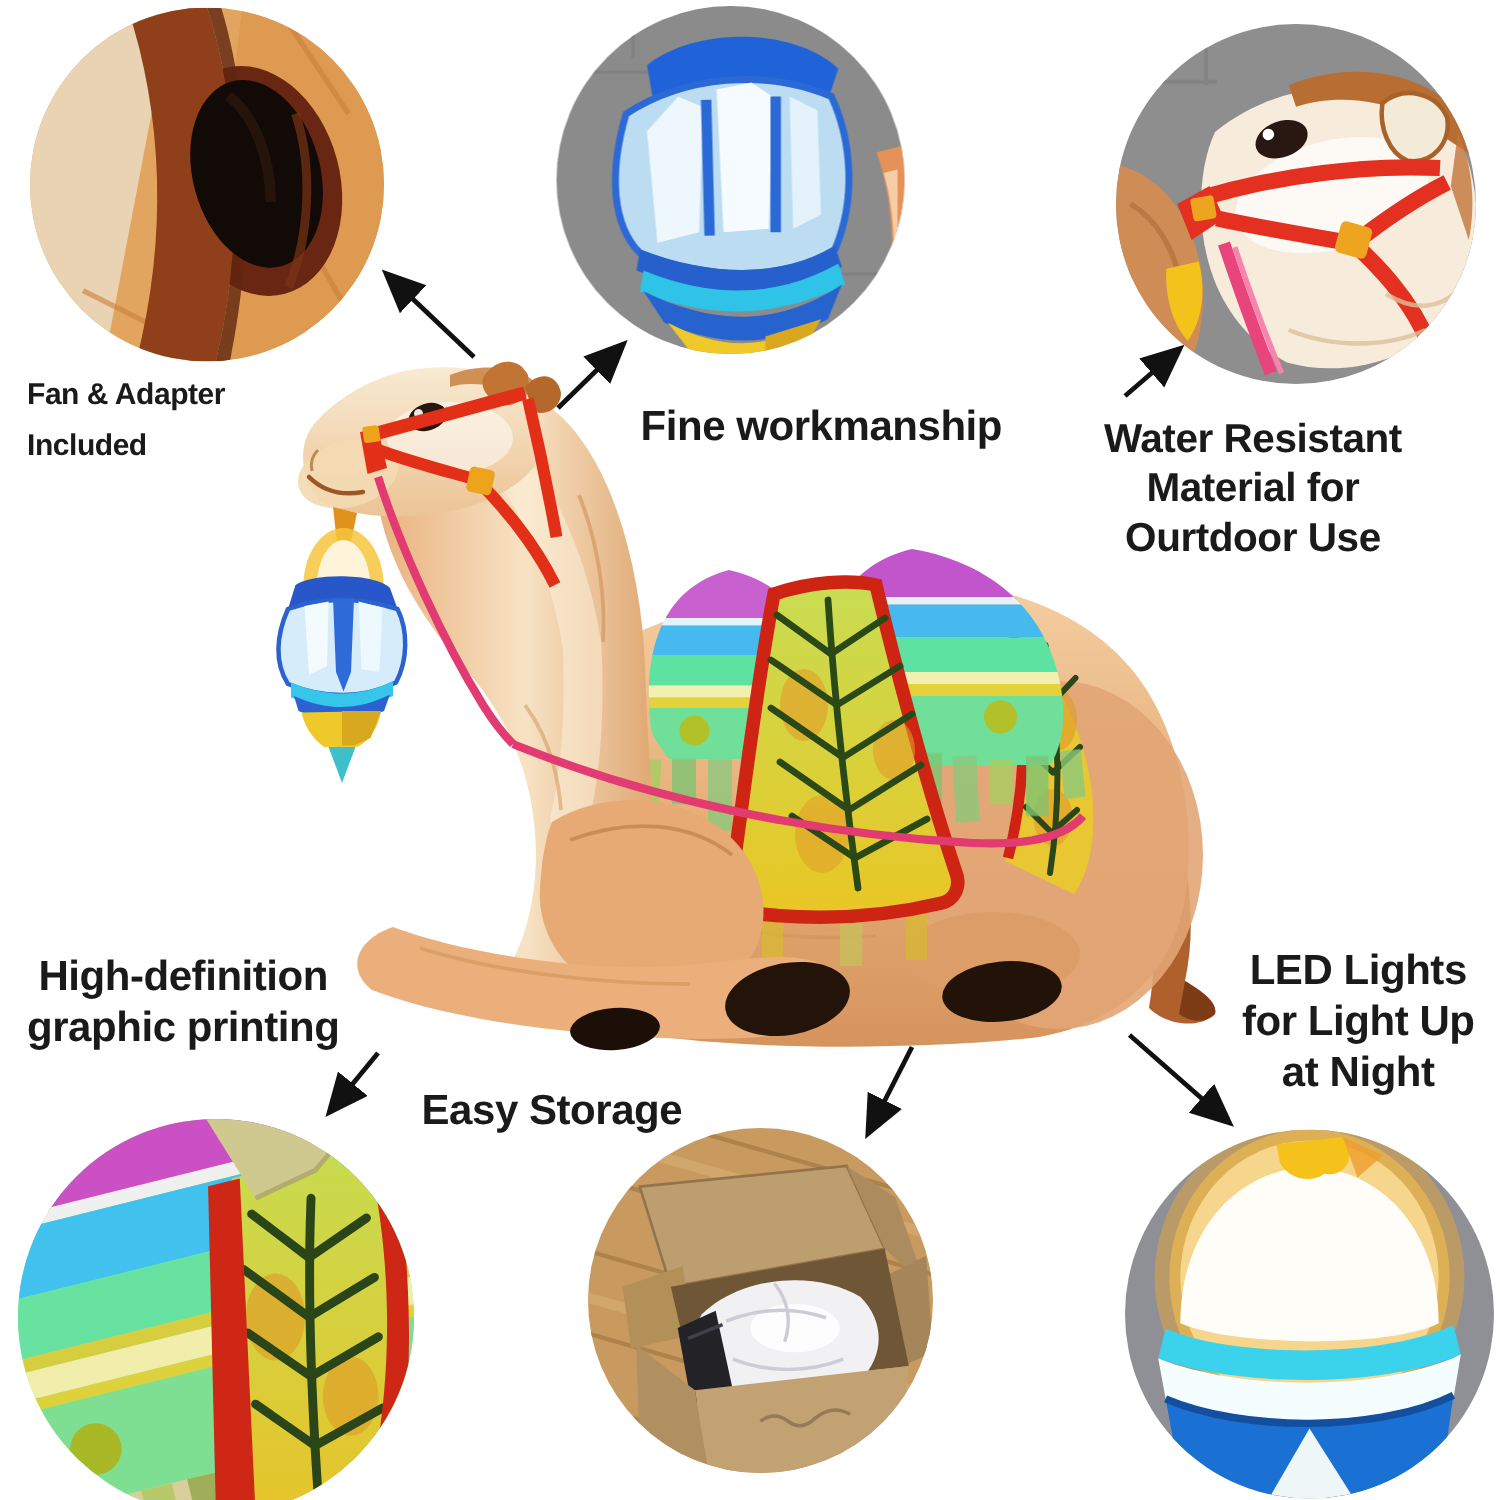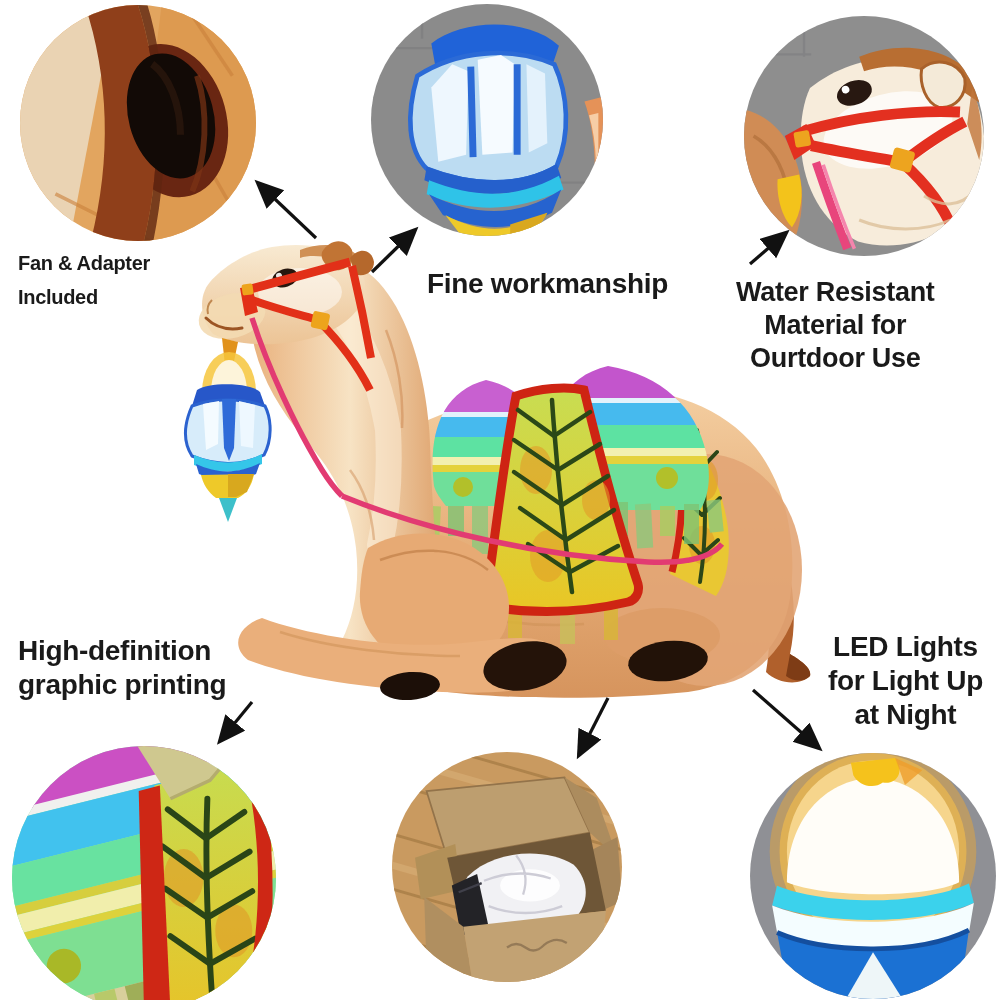"High-definition" #lbl-print { text-align: none -> center }
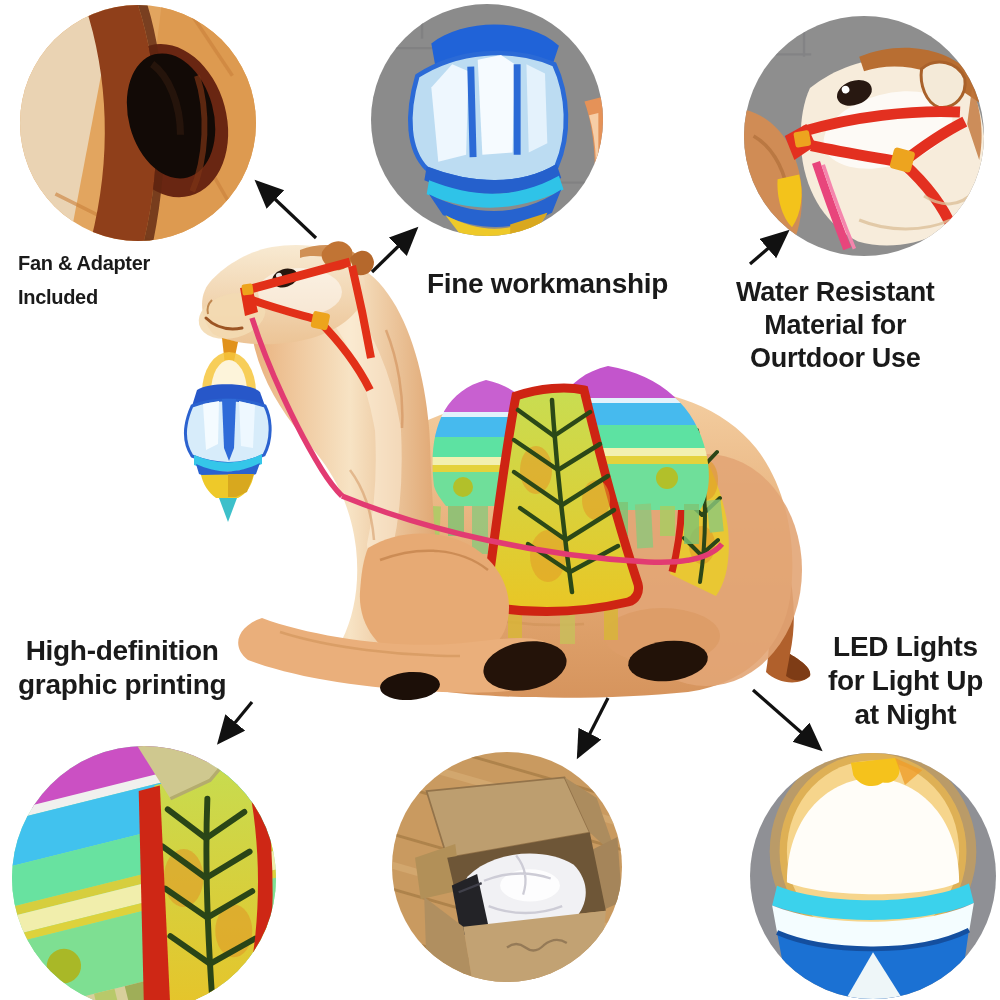"Easy Storage" div.label { html: none -> <div>Easy Storage</div> }
